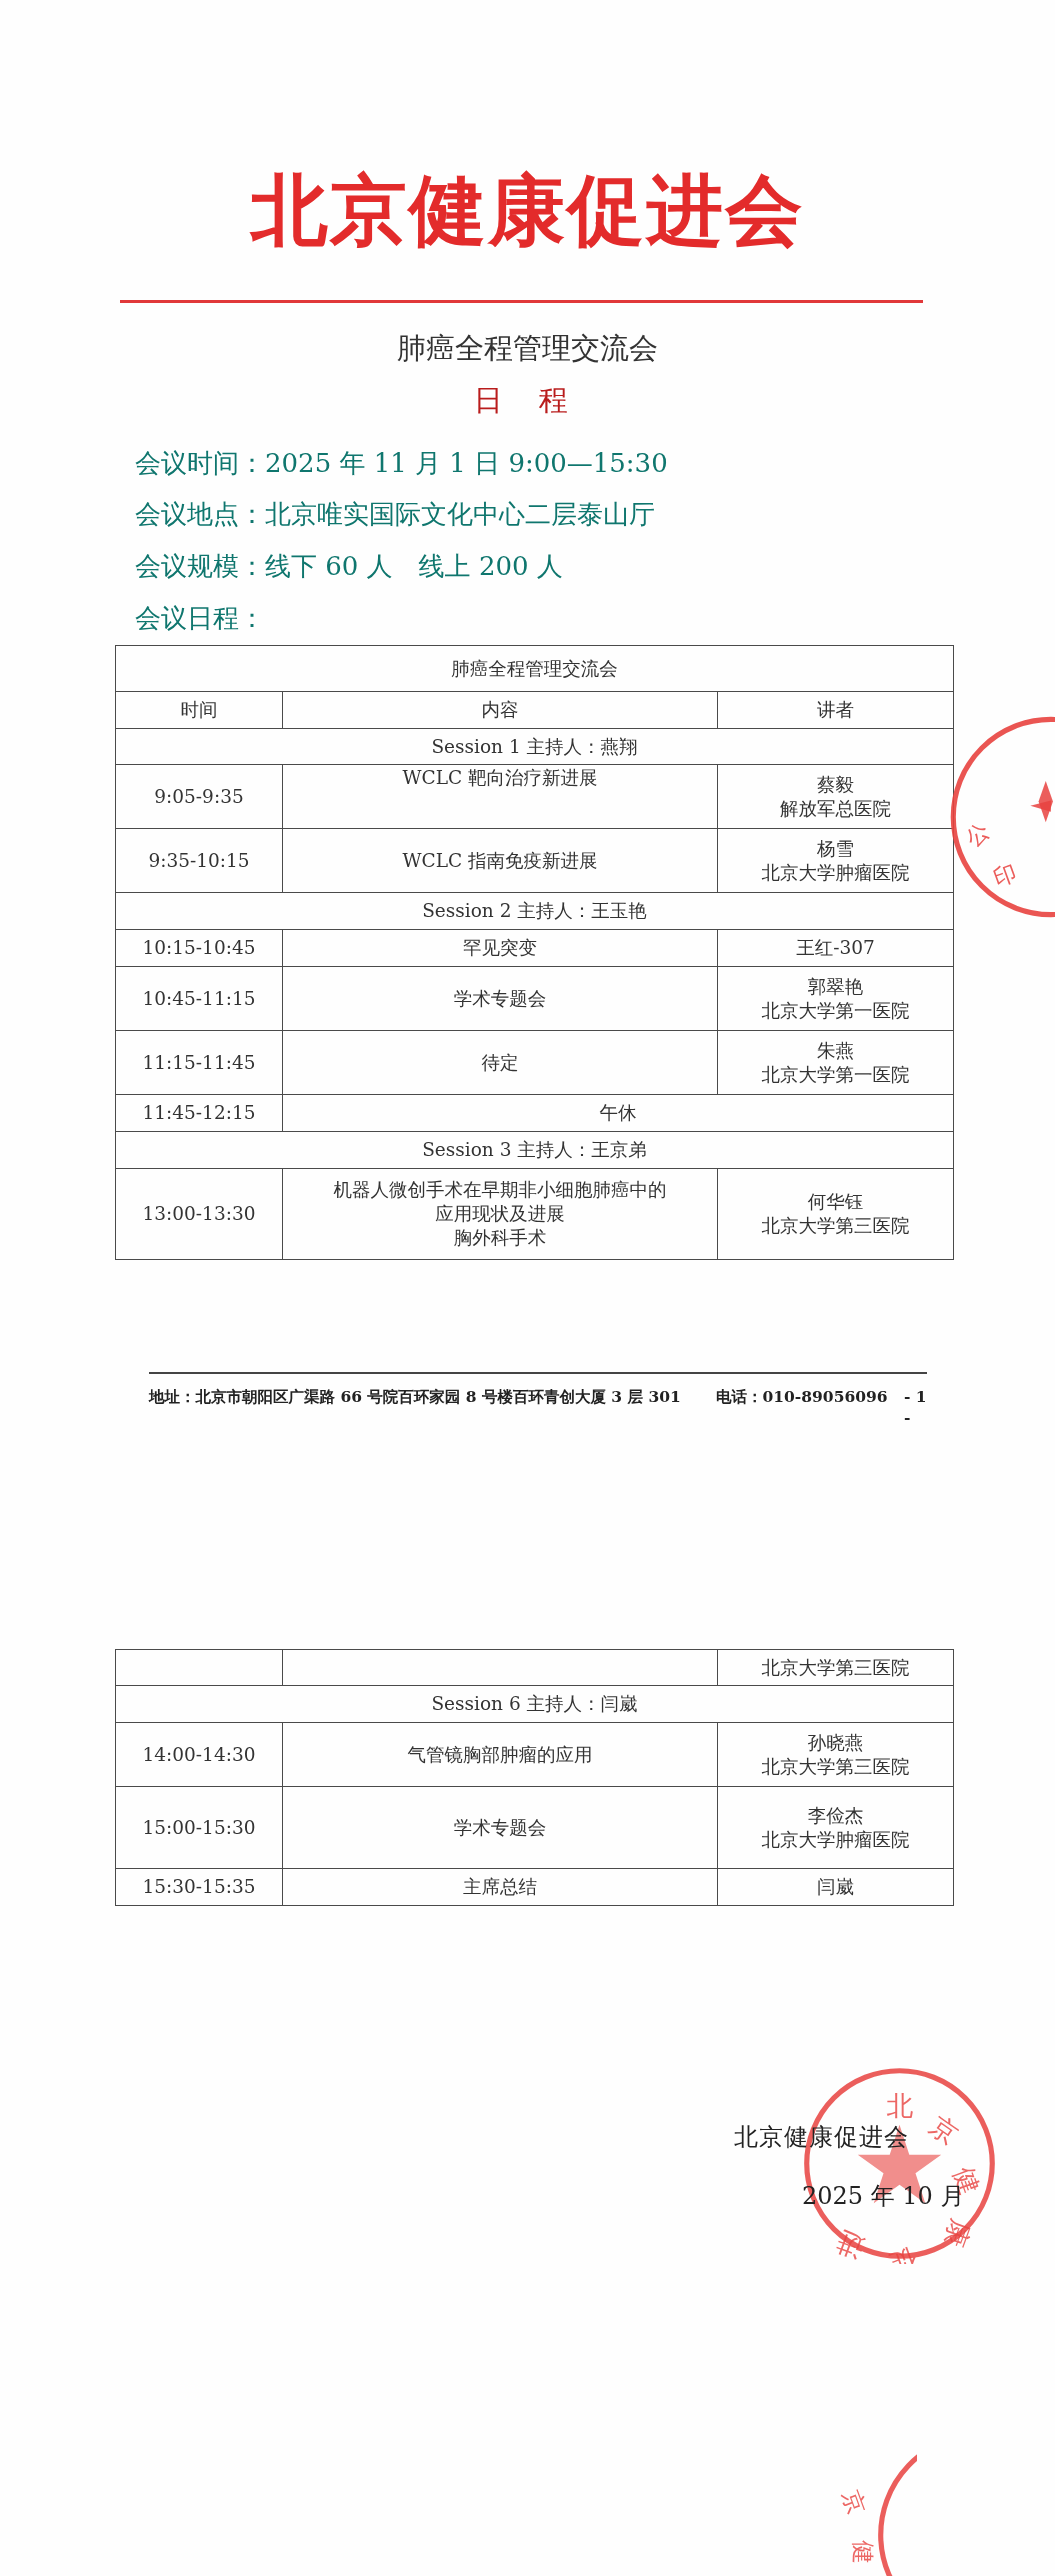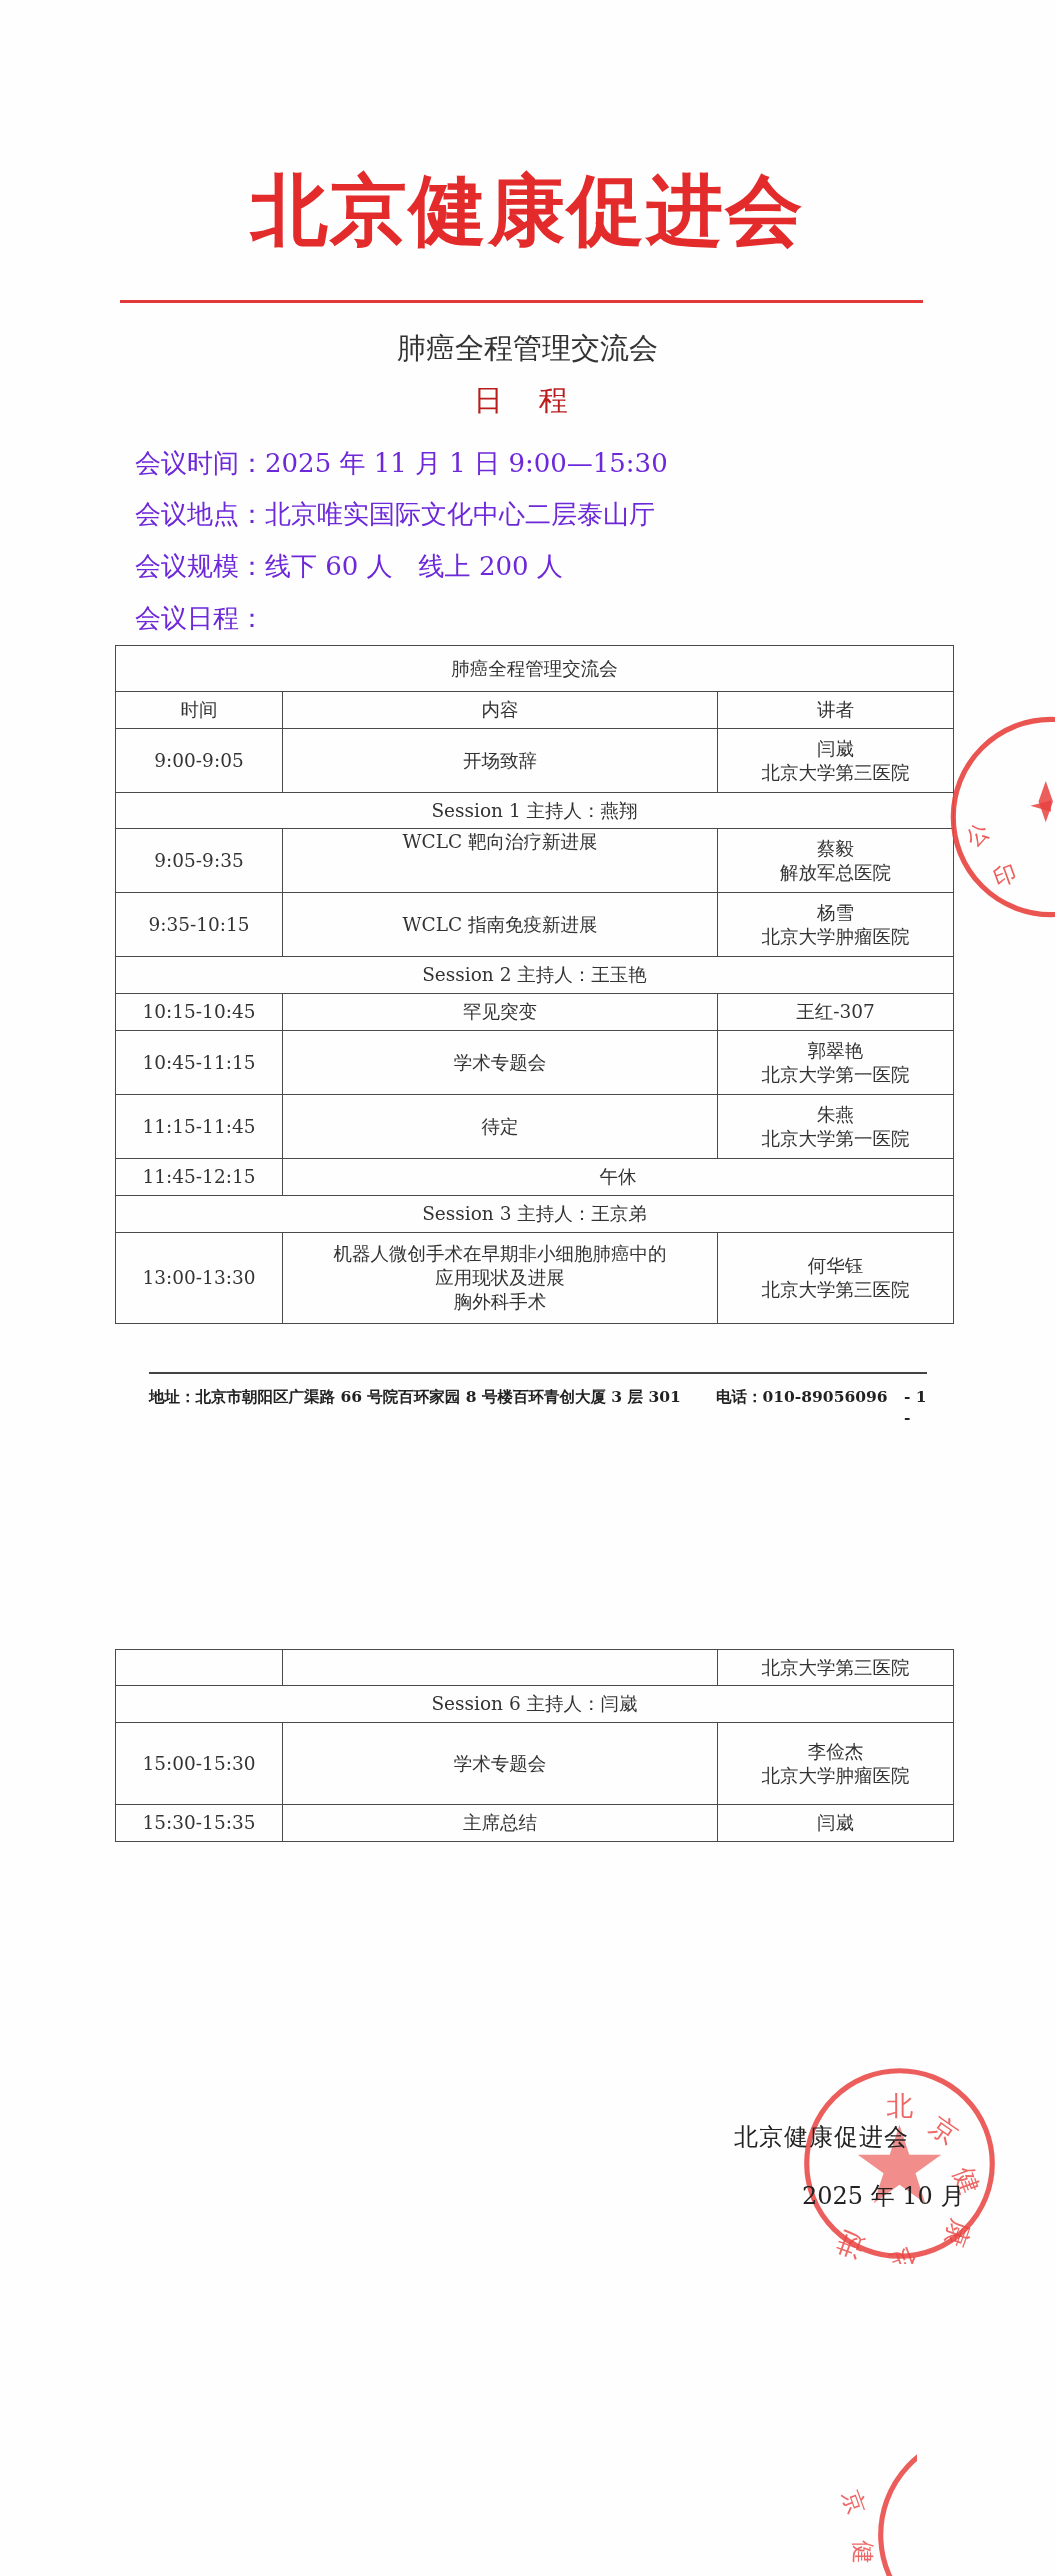"会议时间：2025 年 11 月 1" .meta-line { color: #6d28d9 -> #0f766e }
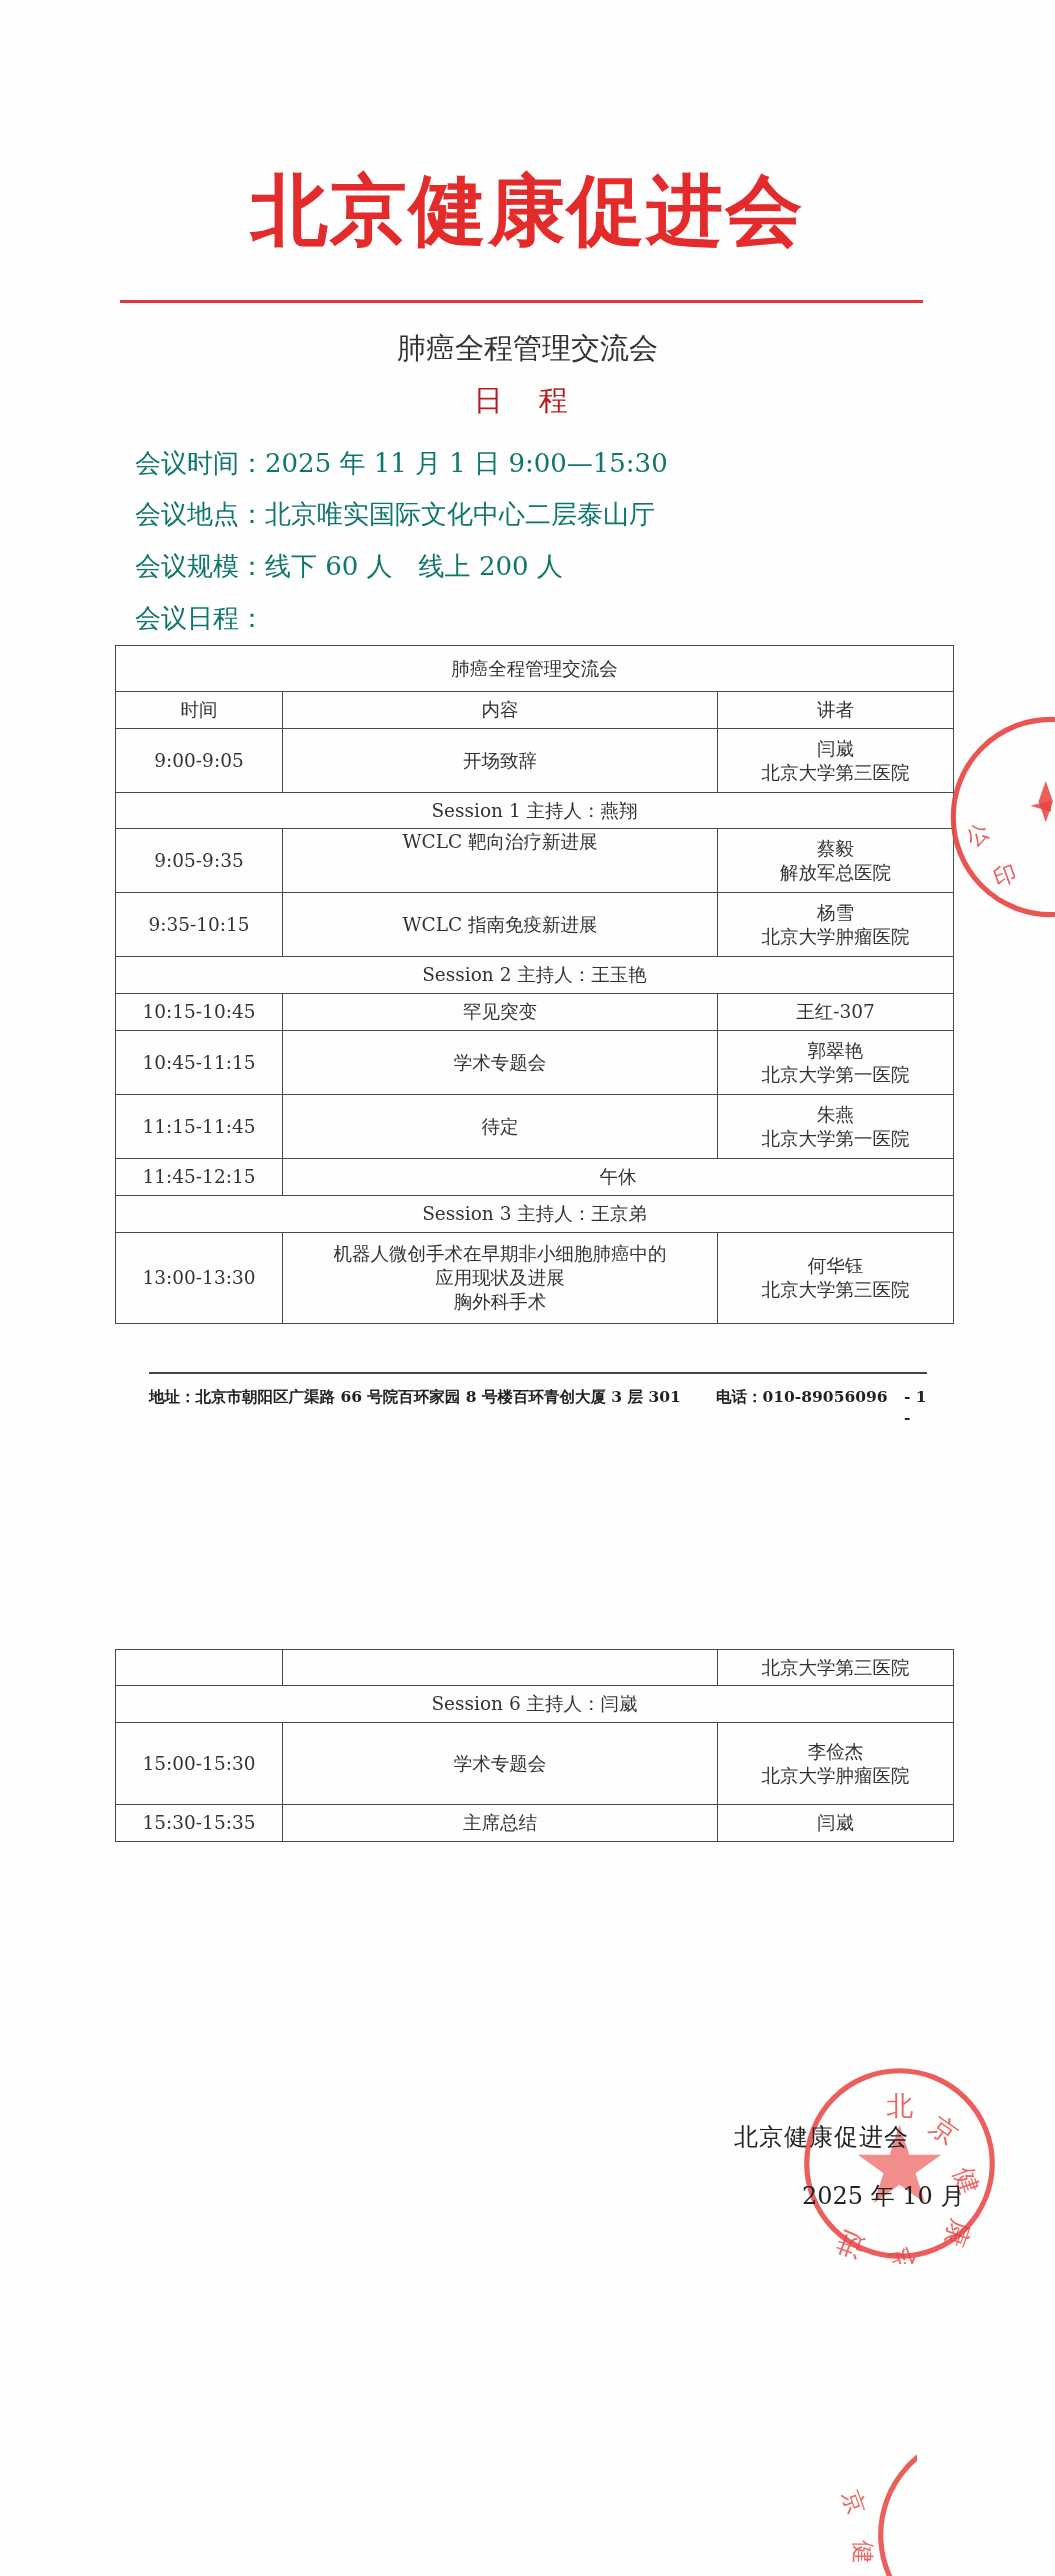"9:00-9:05" tr { html: <tr> <td>9:00-9:05</td> <td>开场致辞</td> <td> <span>闫崴</span> <span>北京大学第三医院</span> </td> </tr> -> none }
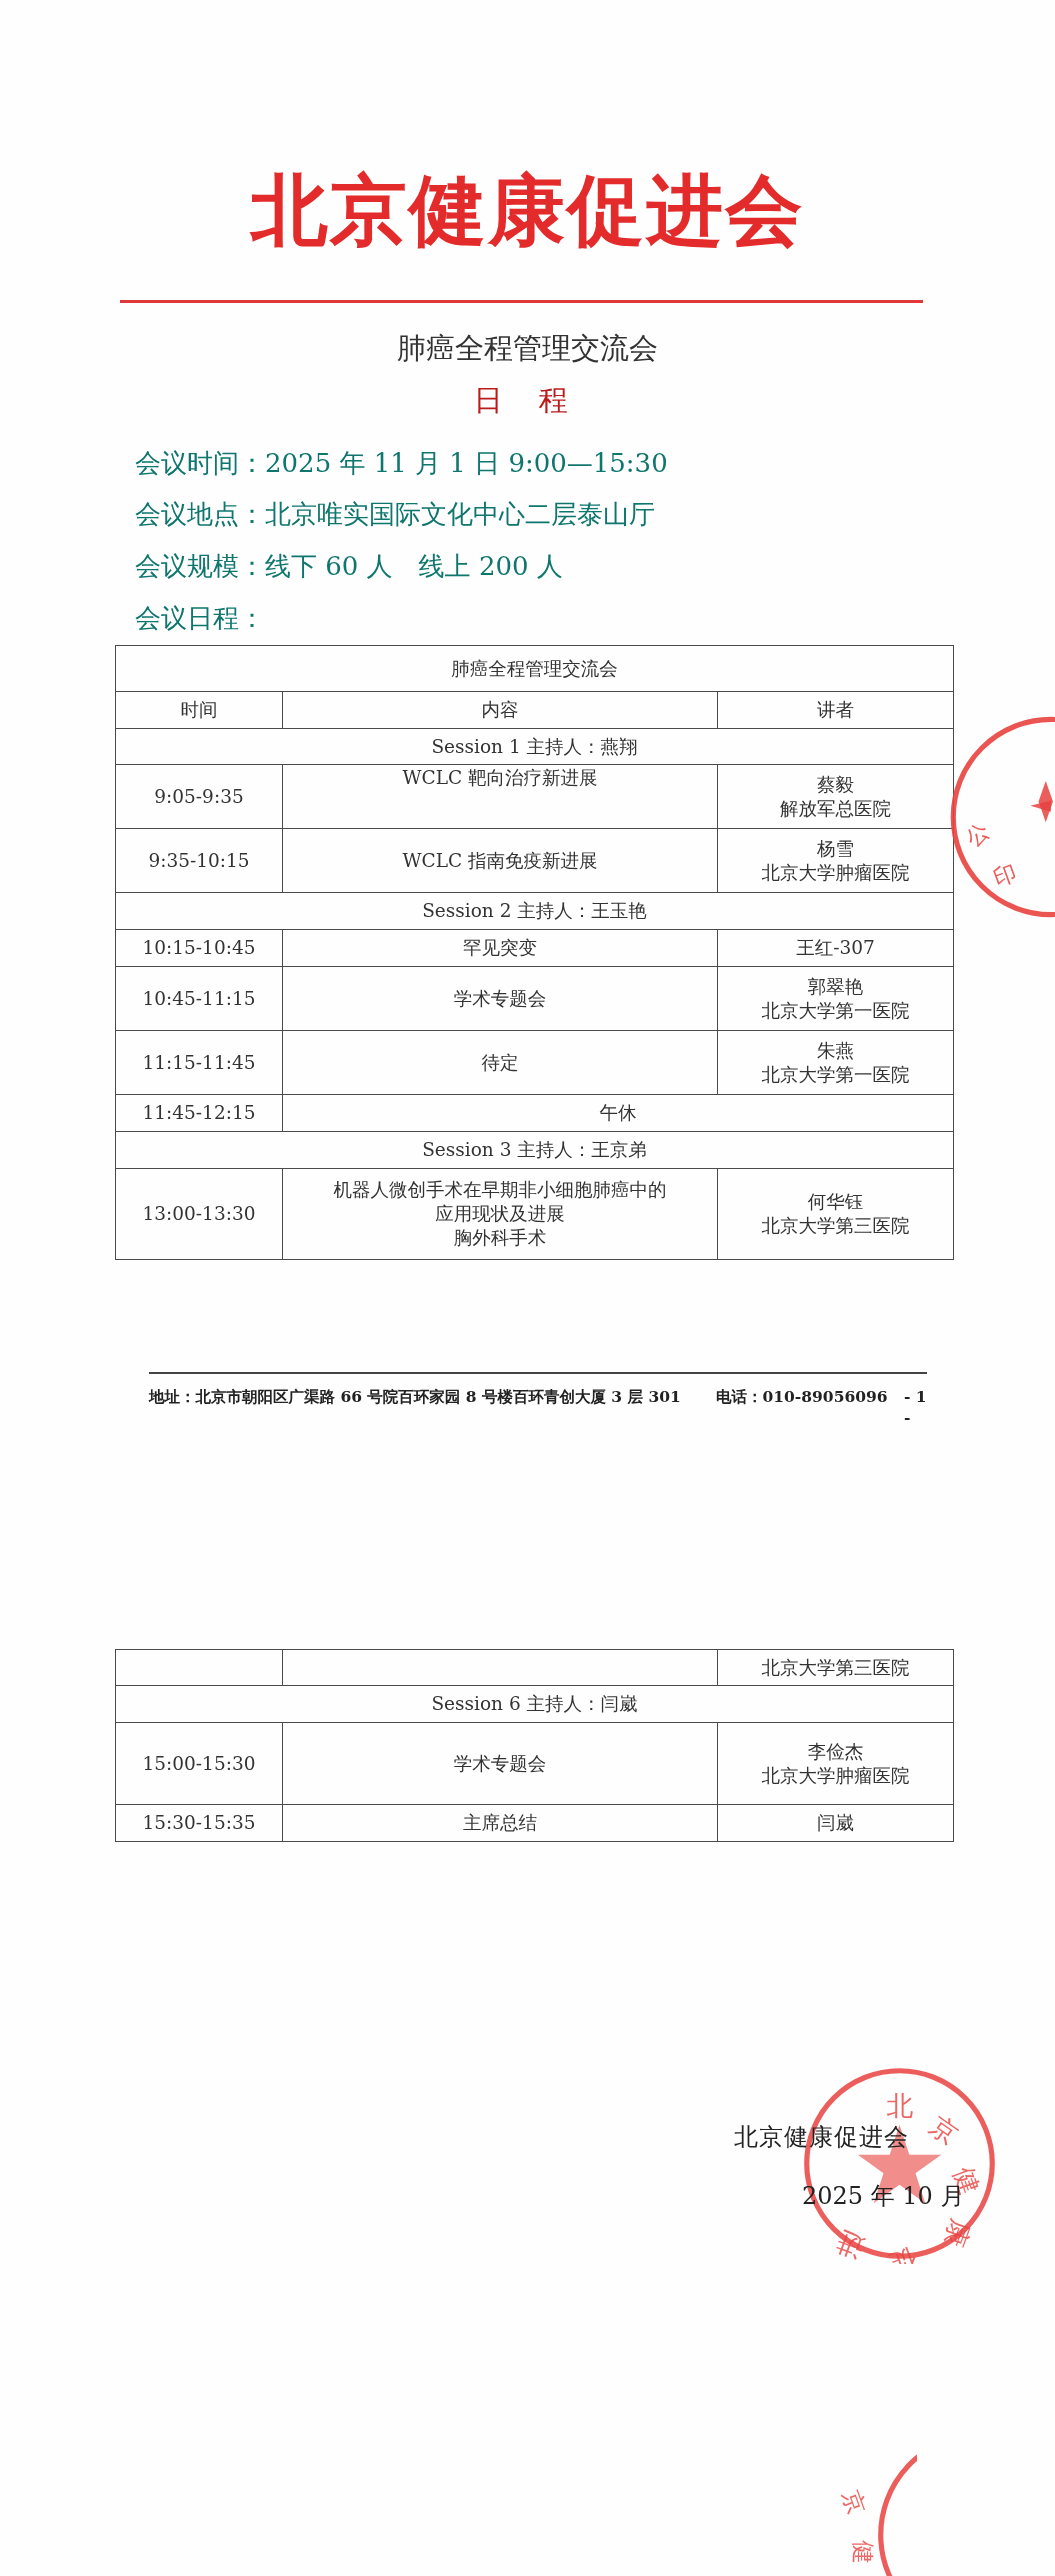"14:00-14:30" tr { html: none -> <tr> <td>14:00-14:30</td> <td>气管镜胸部肿瘤的应用</td> <td> <span>孙晓燕</span> <span>北京大学第三医院</span> </td> </tr> }
